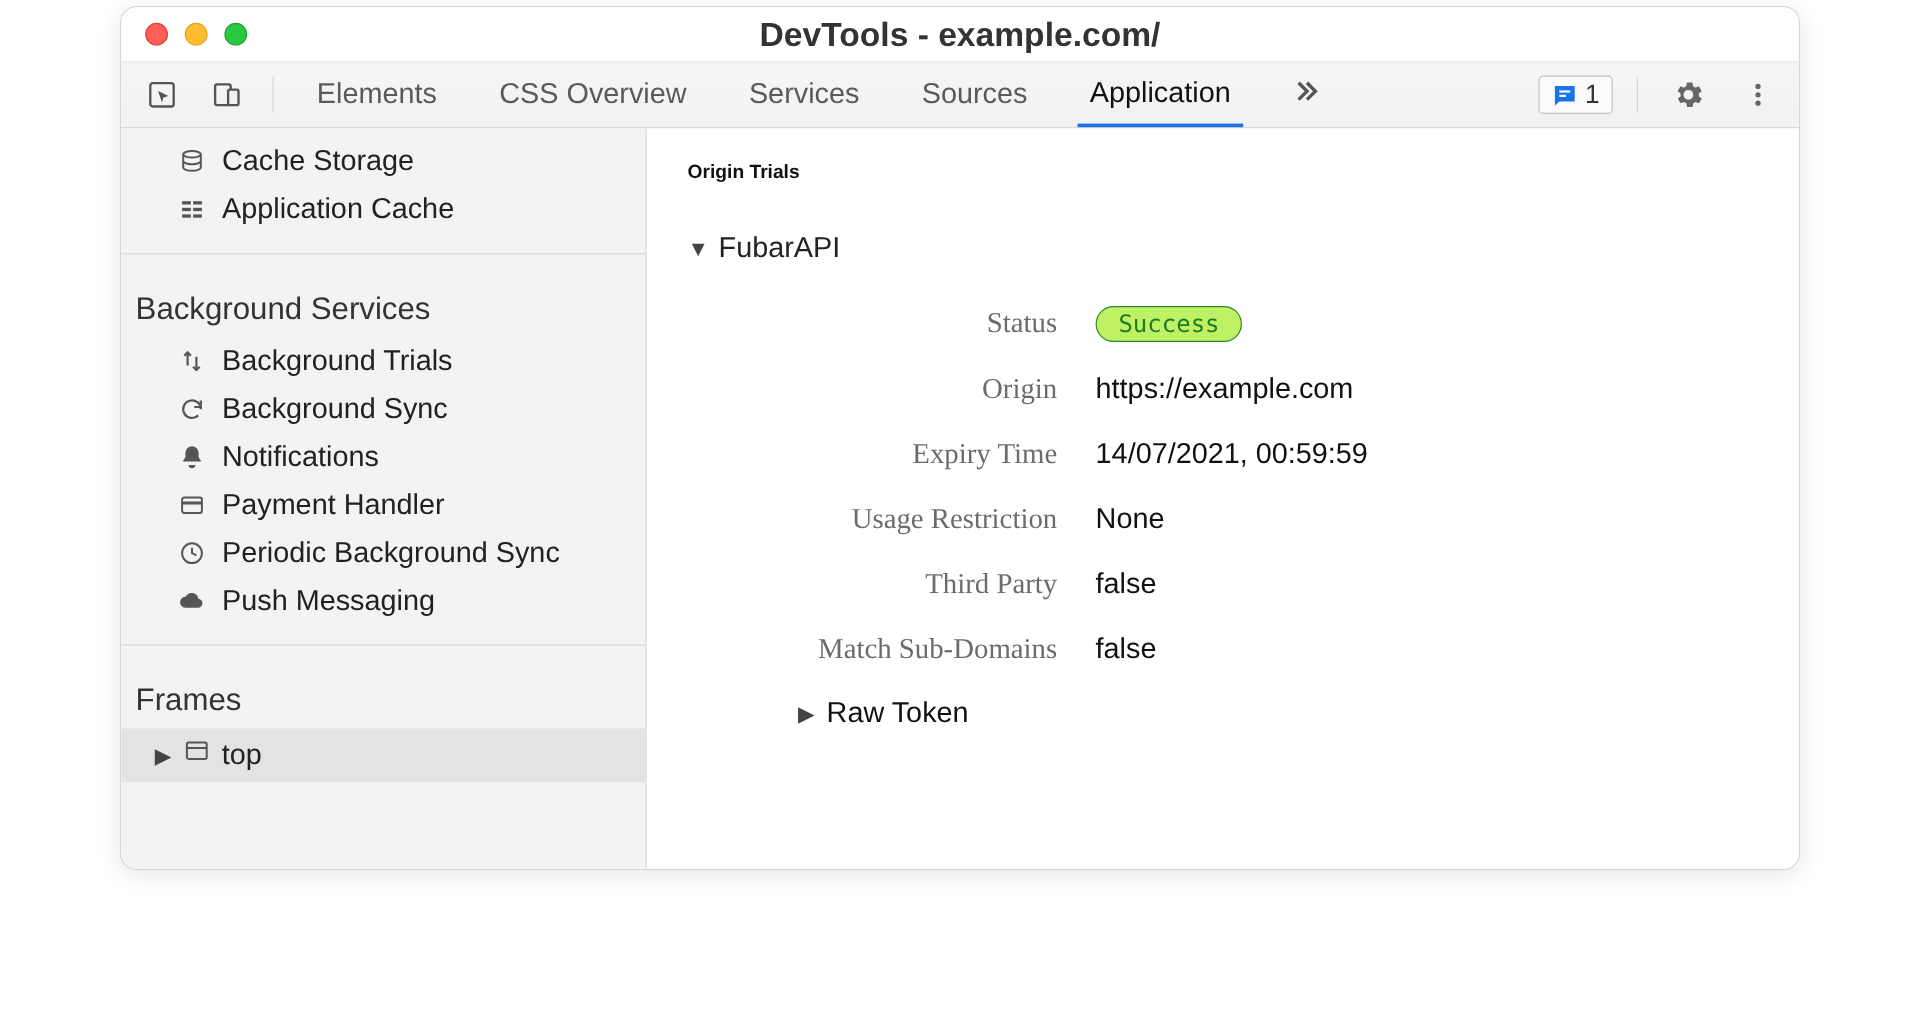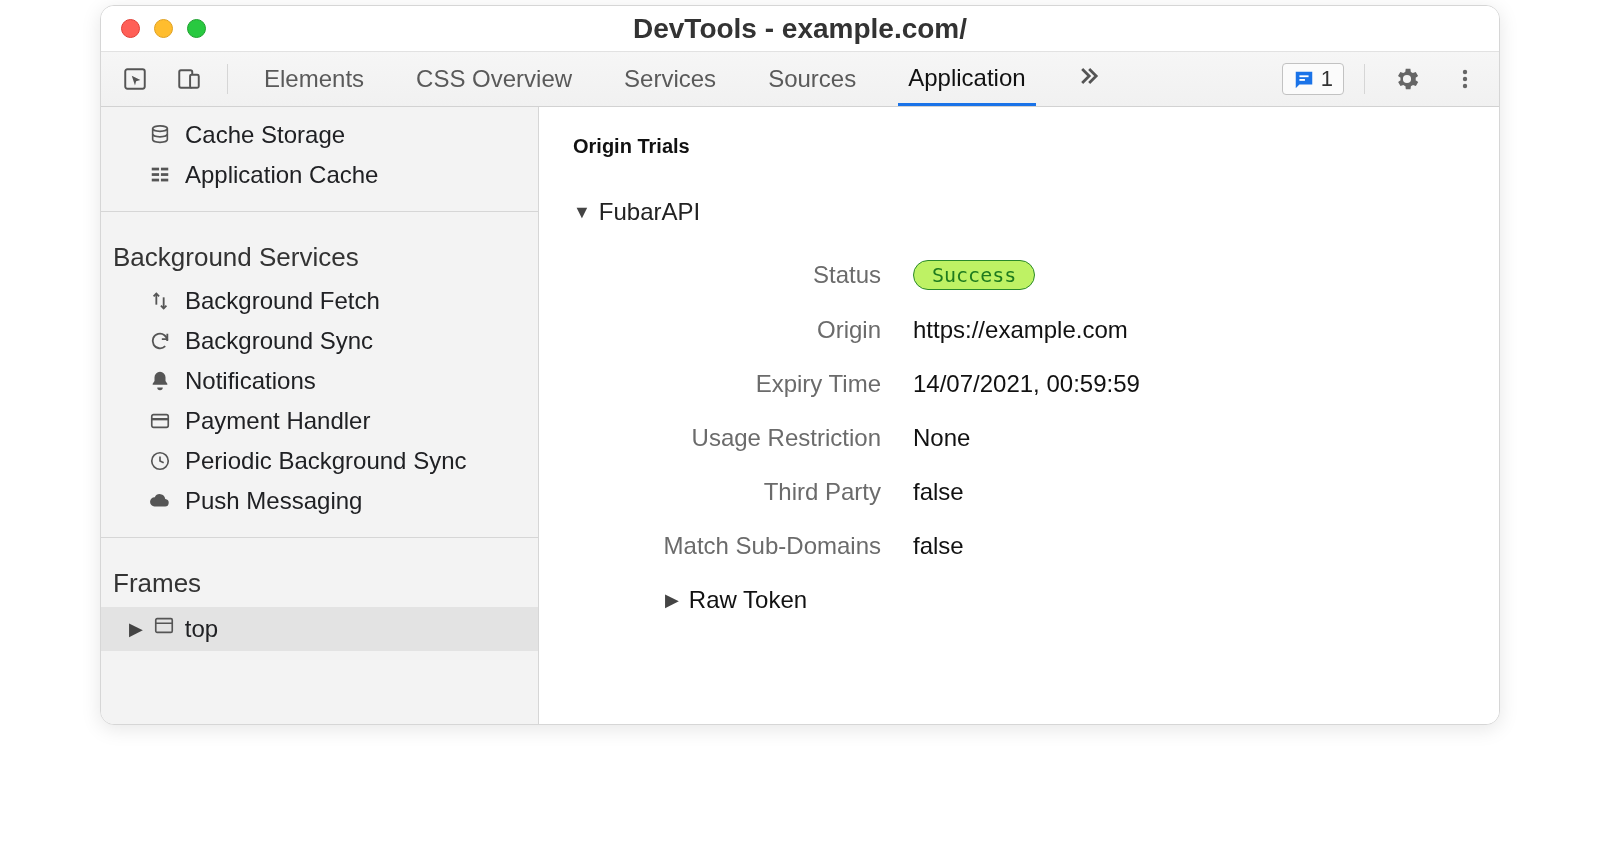"Origin Trials" .content-h { font-size: 20px -> 16px }
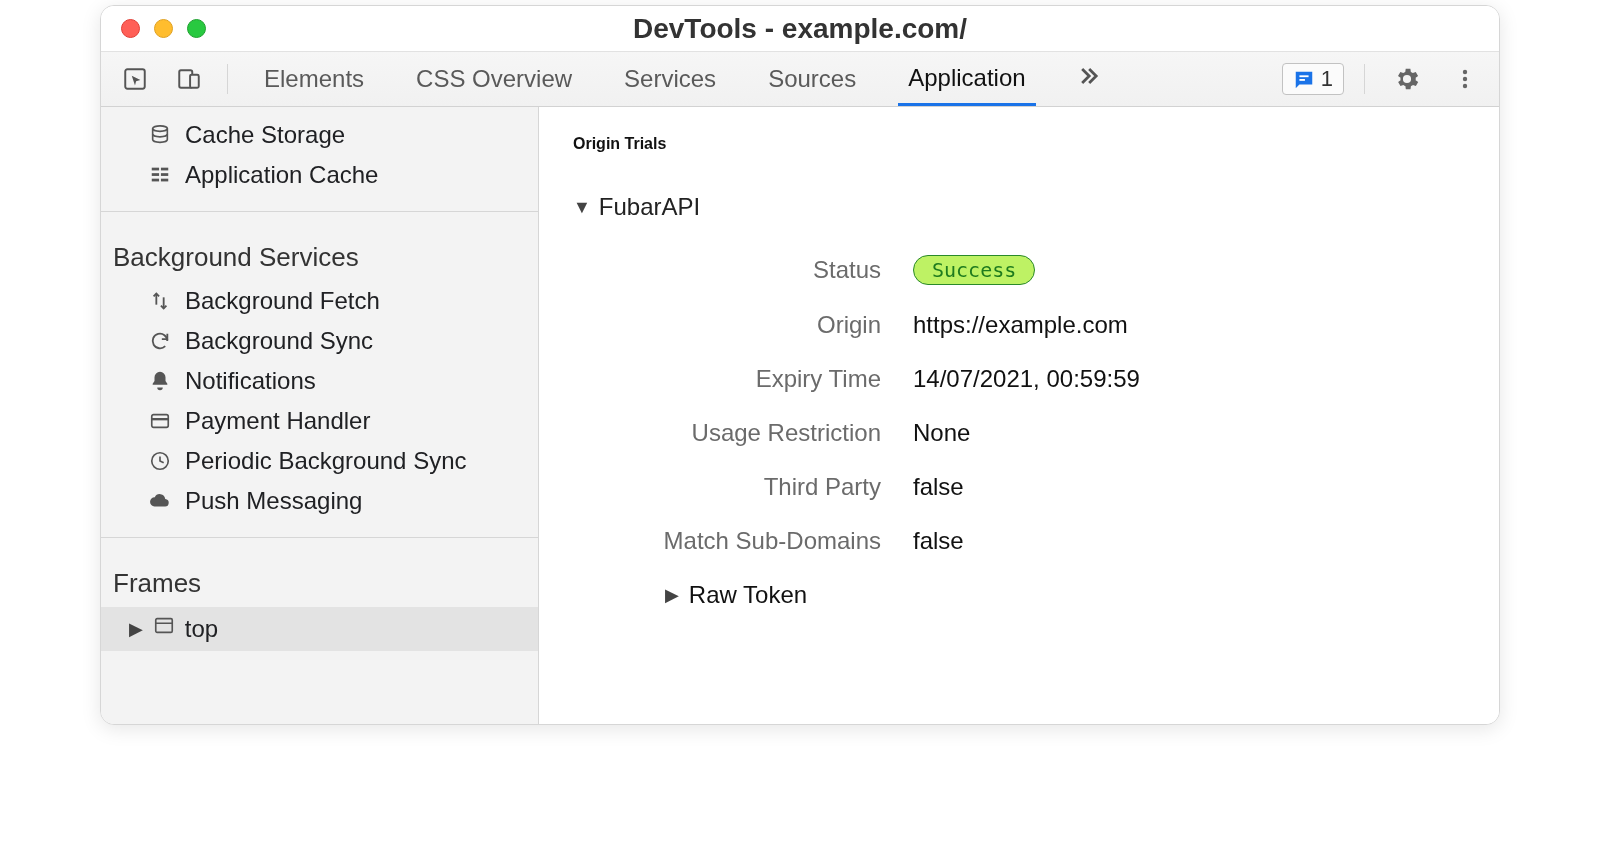"Status" .detail-row .label { font-family: none -> Liberation Serif, serif }
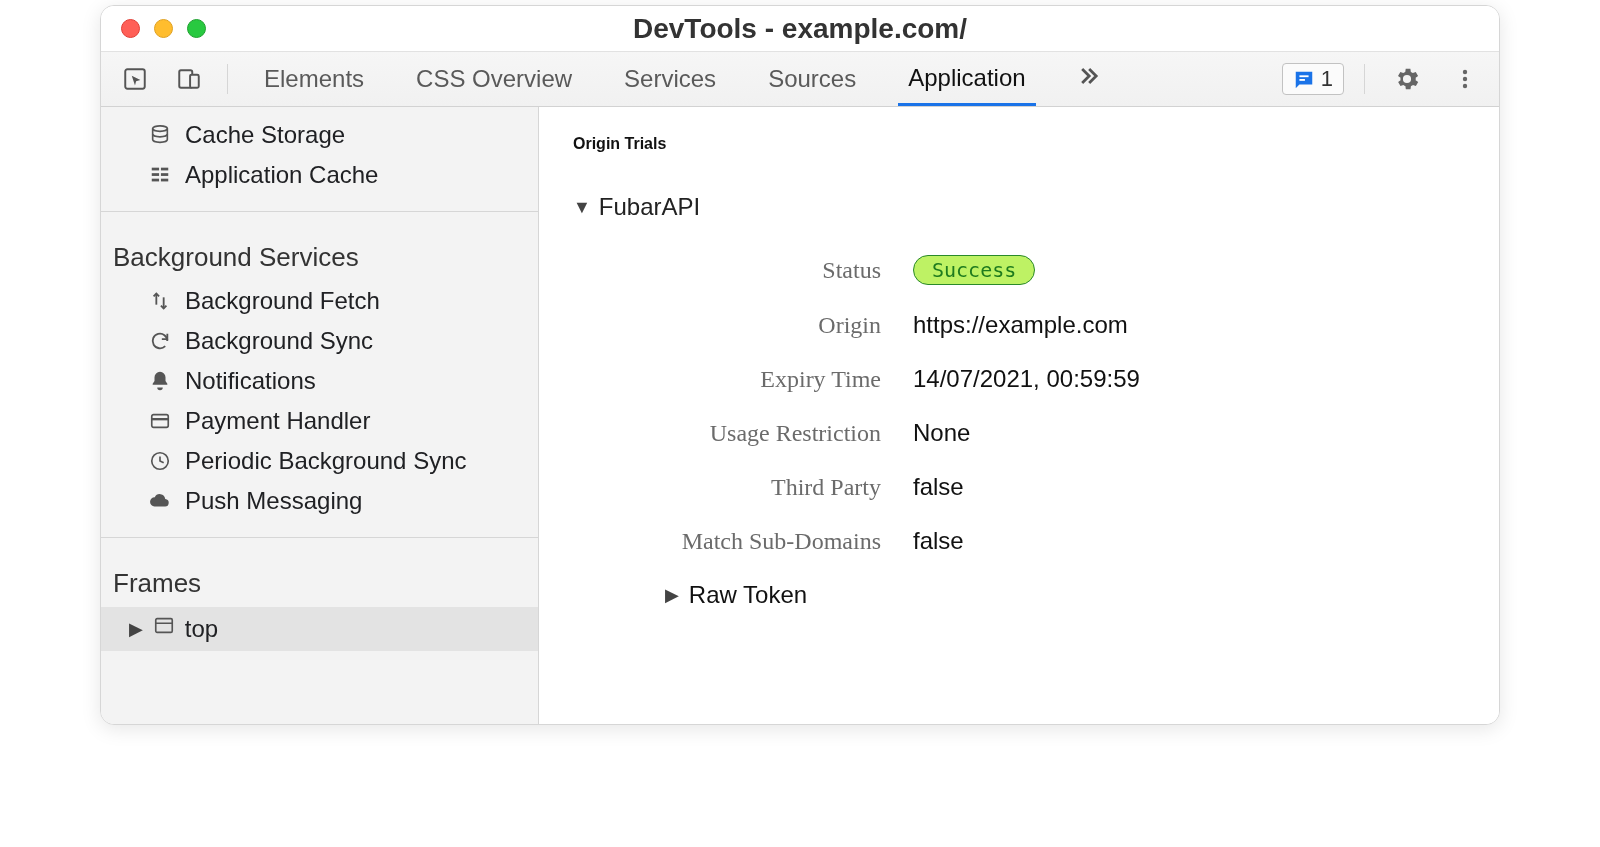"Background Fetch" span { text: Fetch -> Trials }
